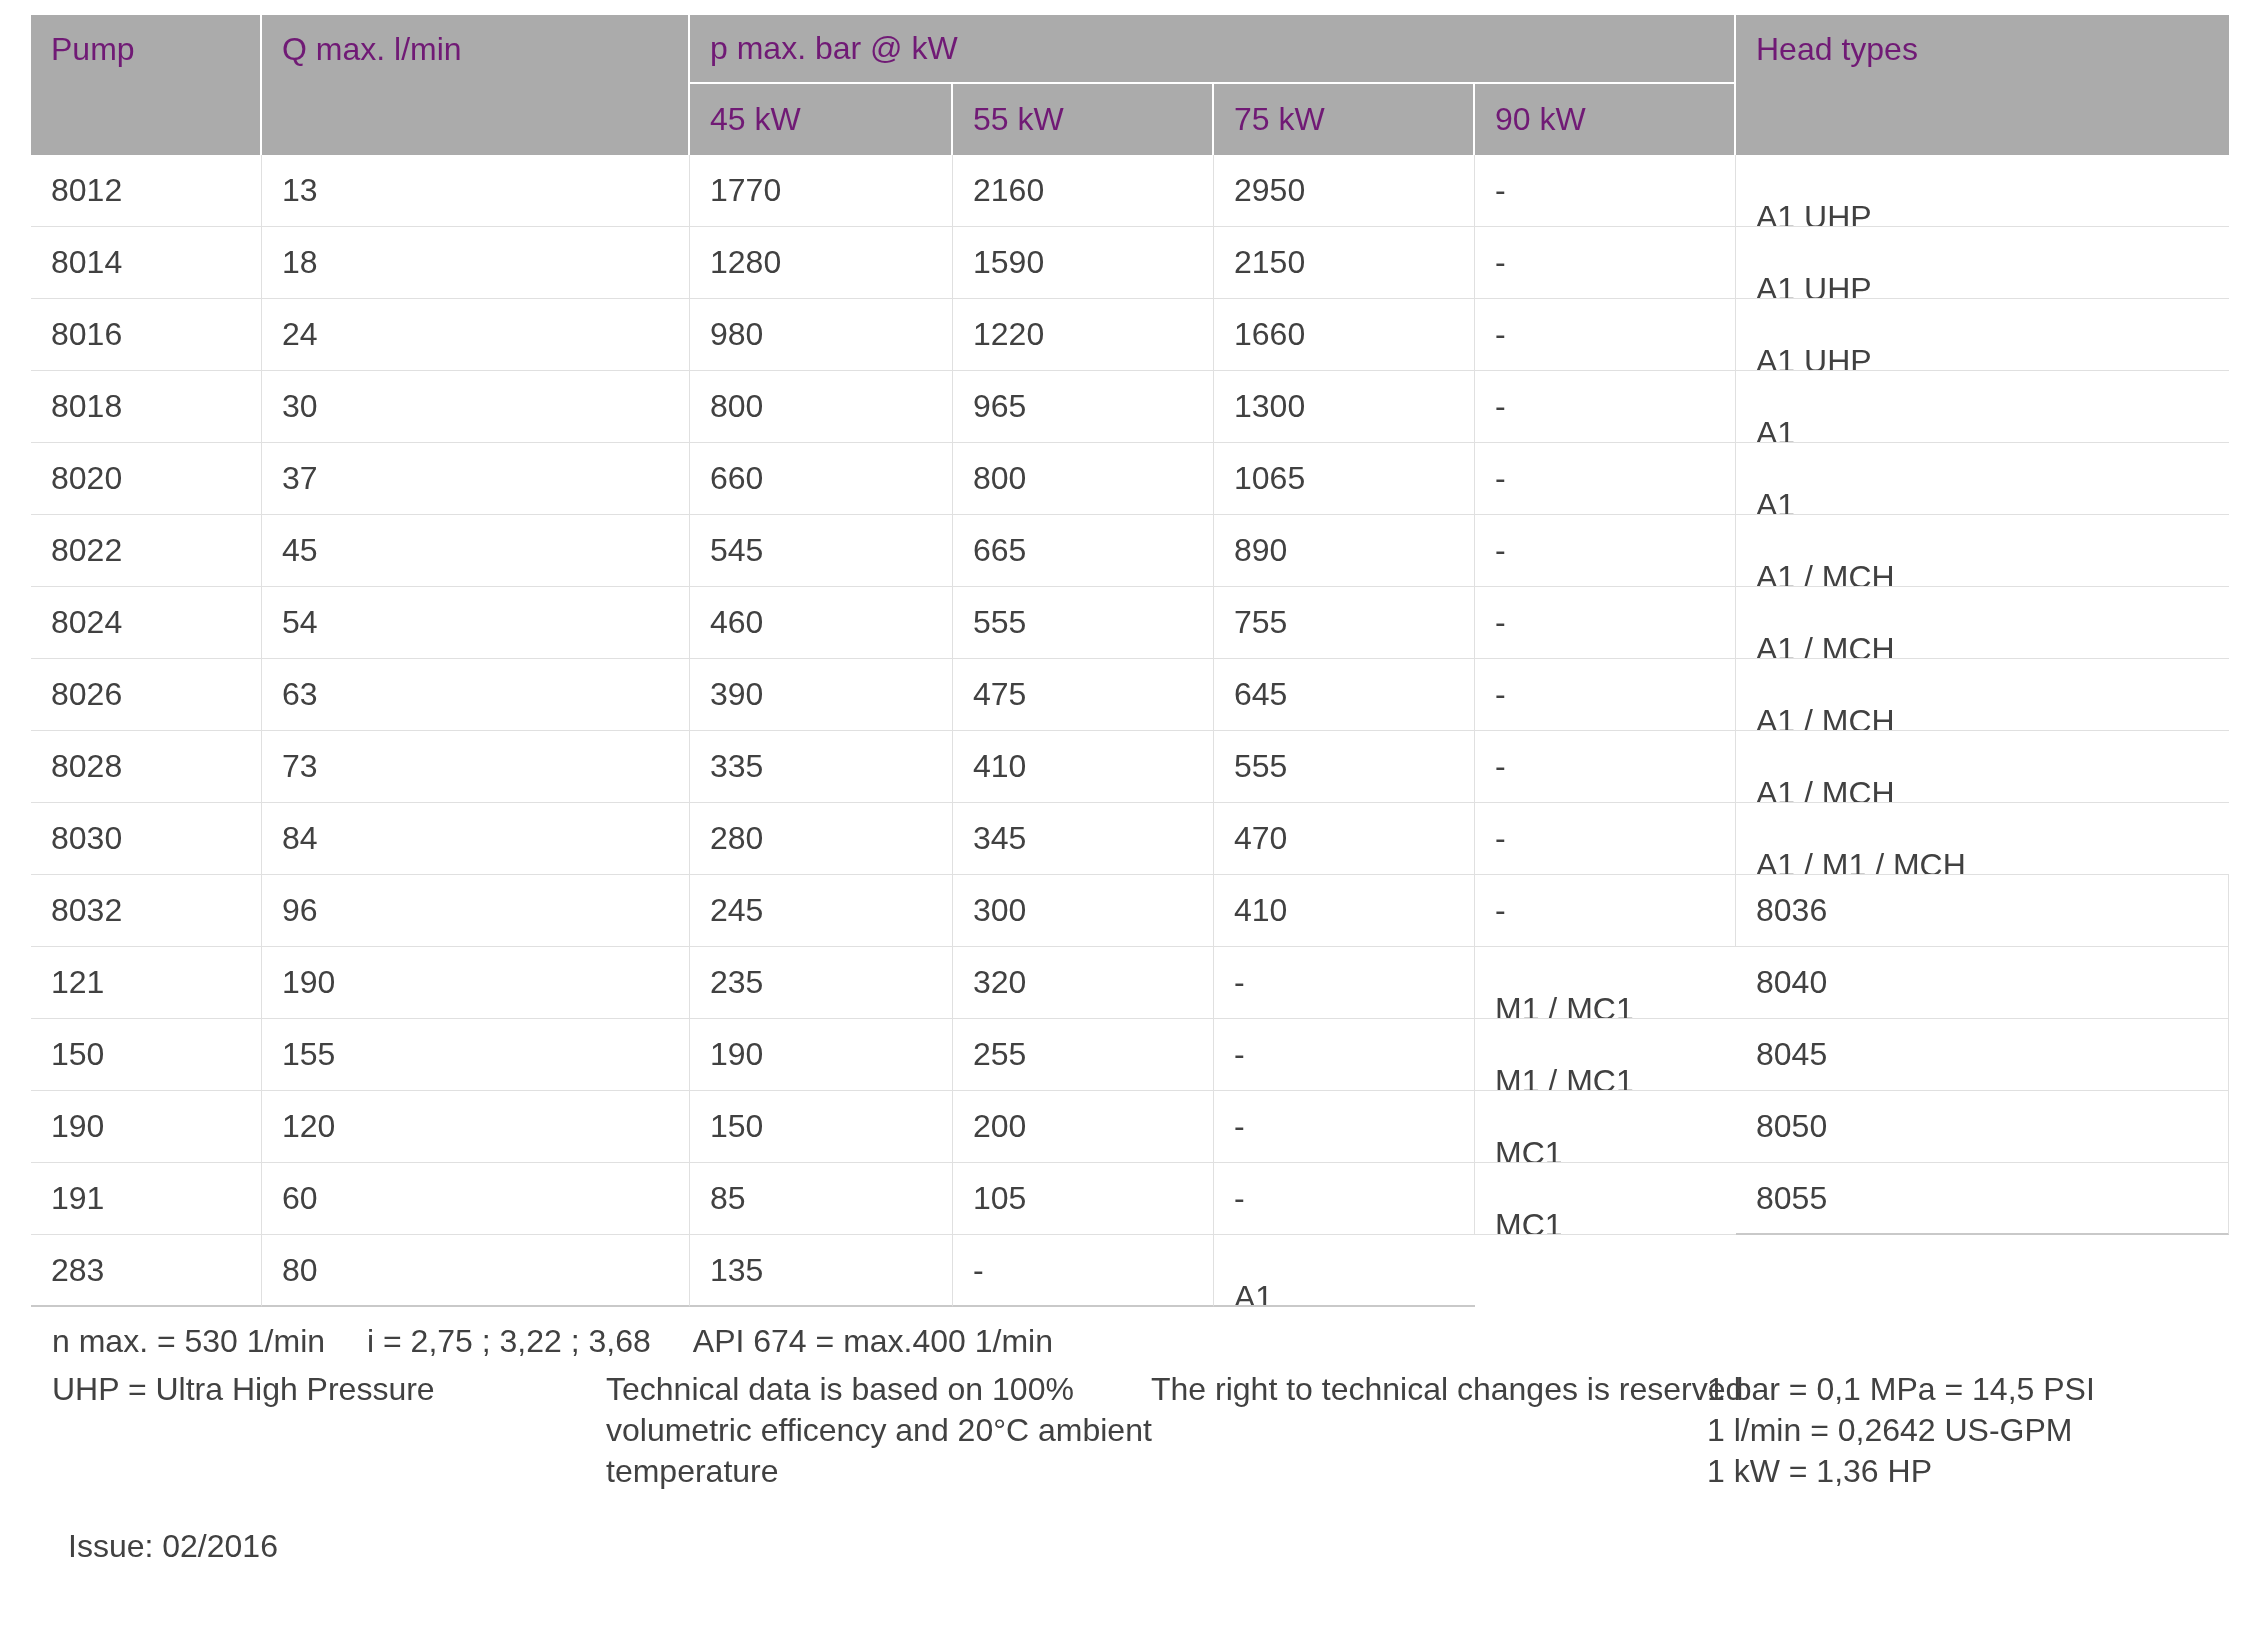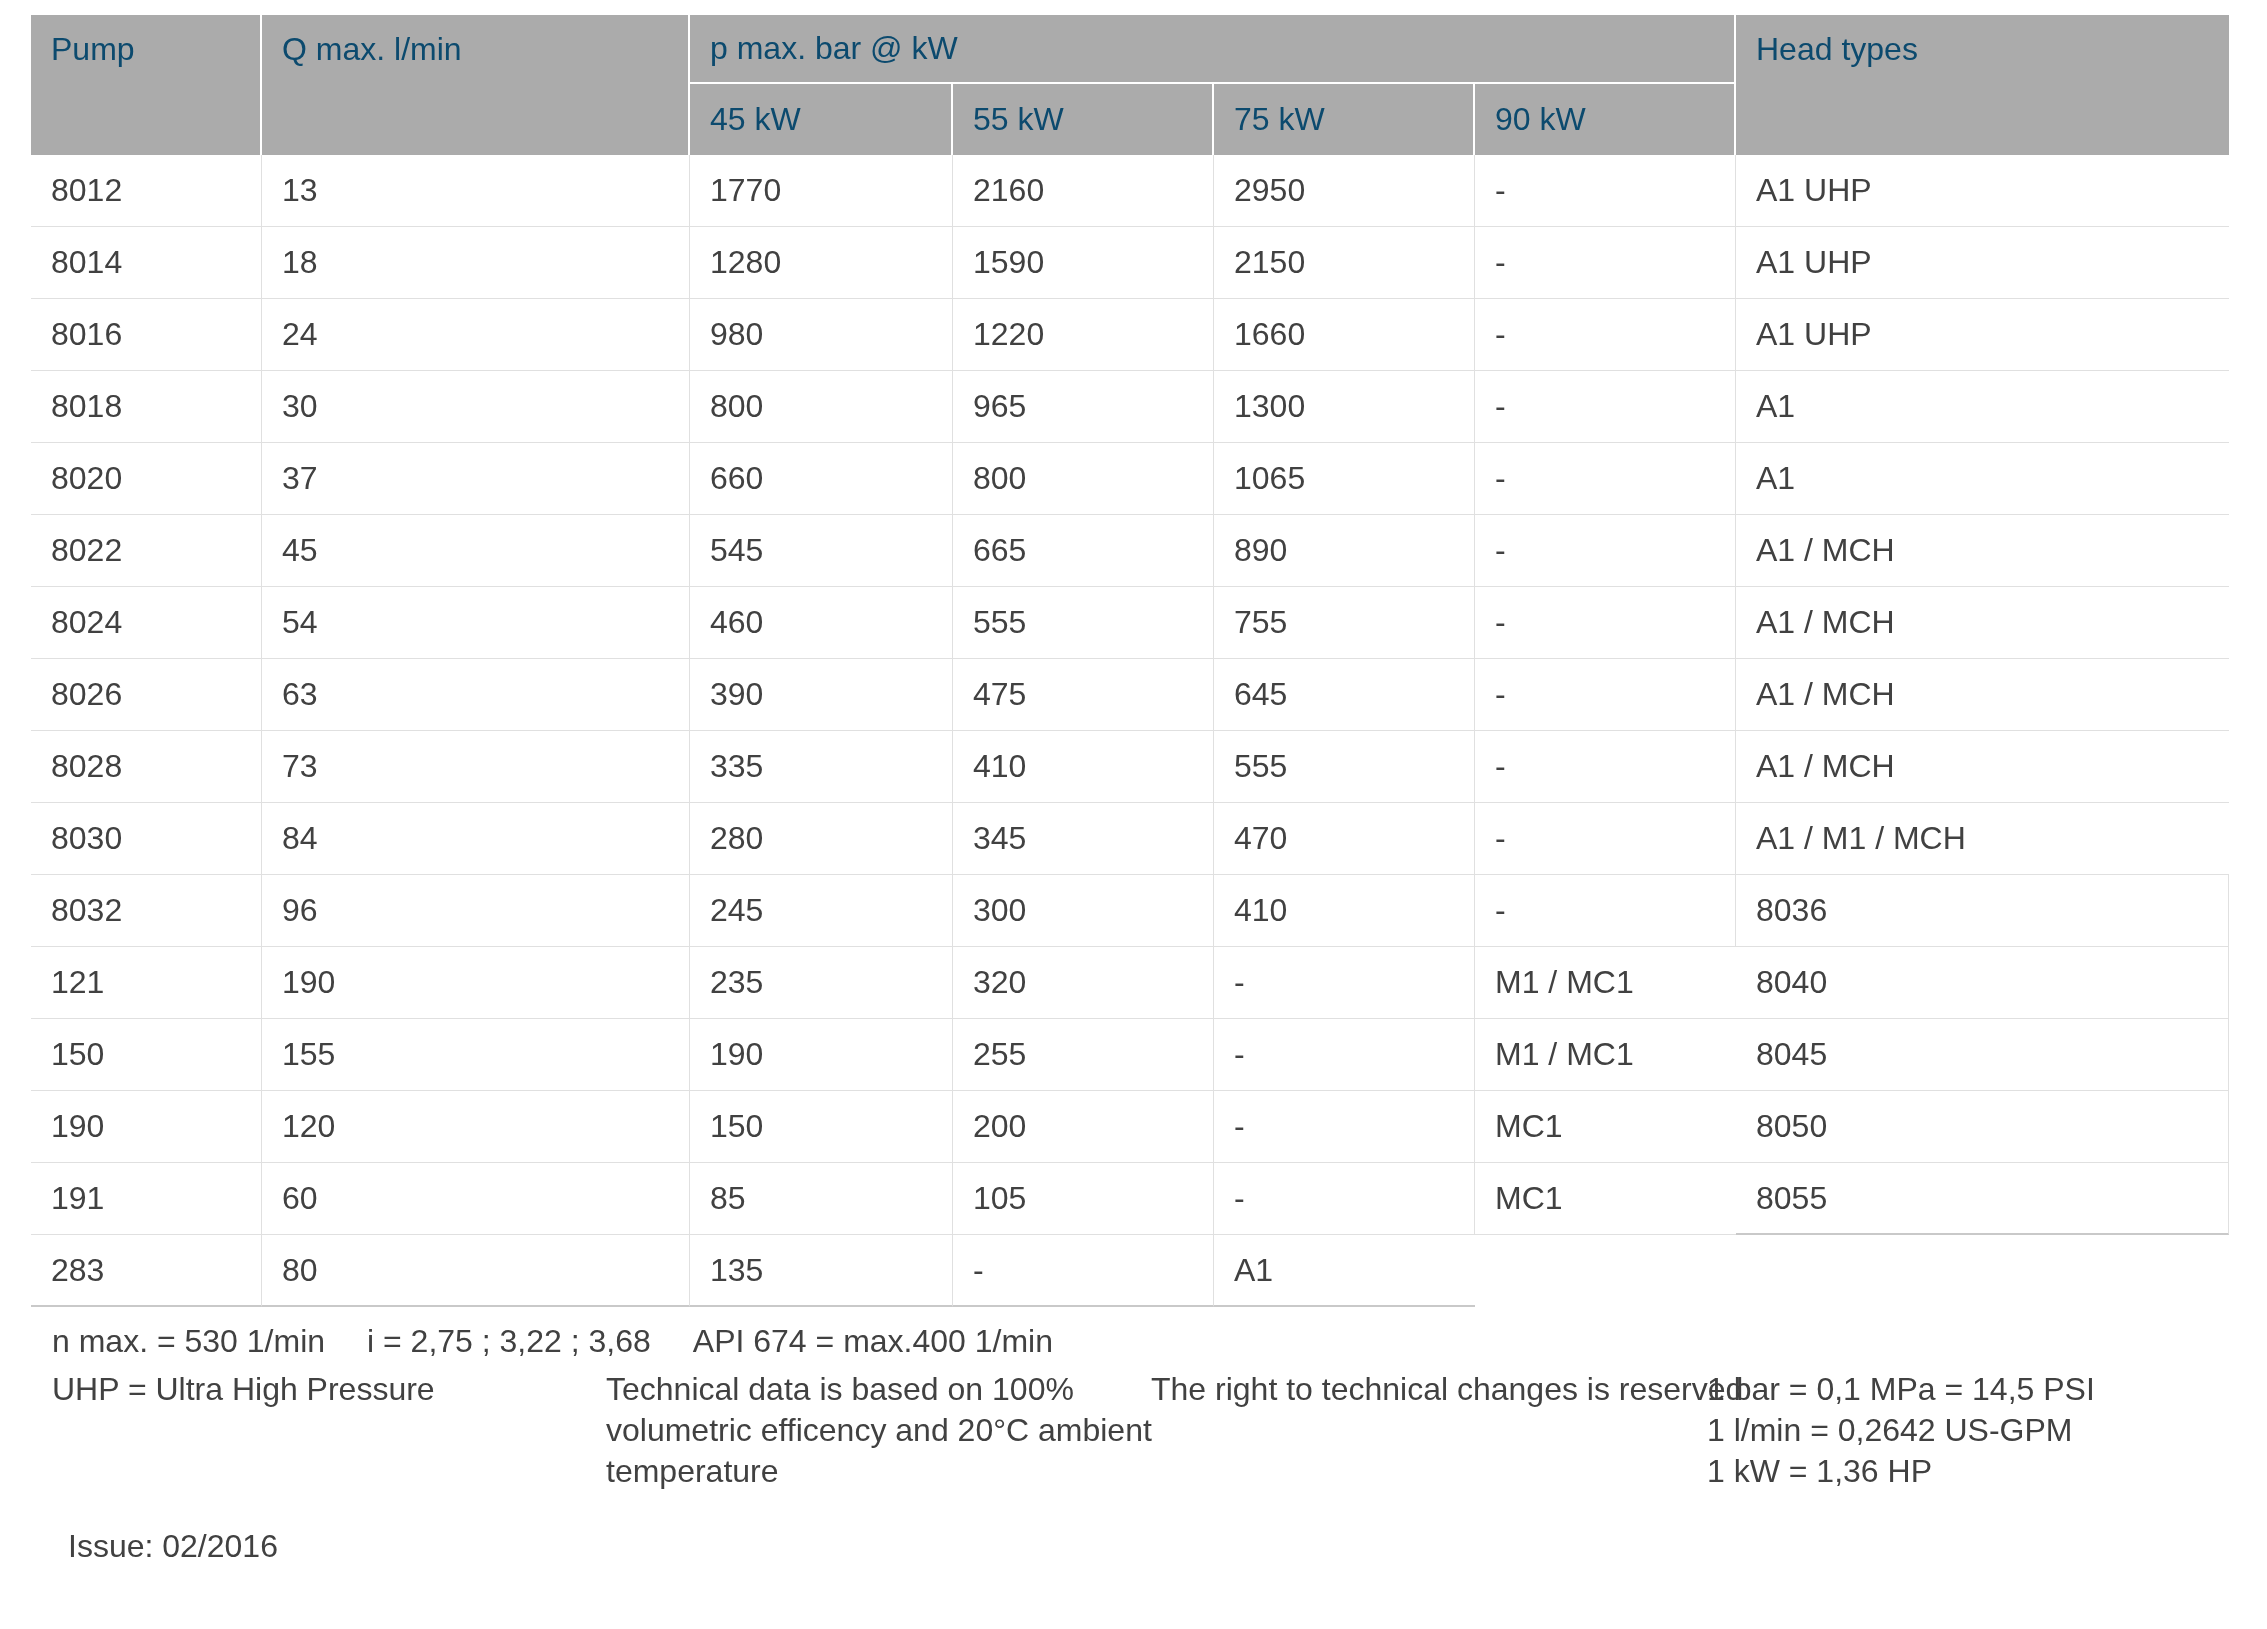"Pump" .h { color: #0c4a6e -> #701a75 }
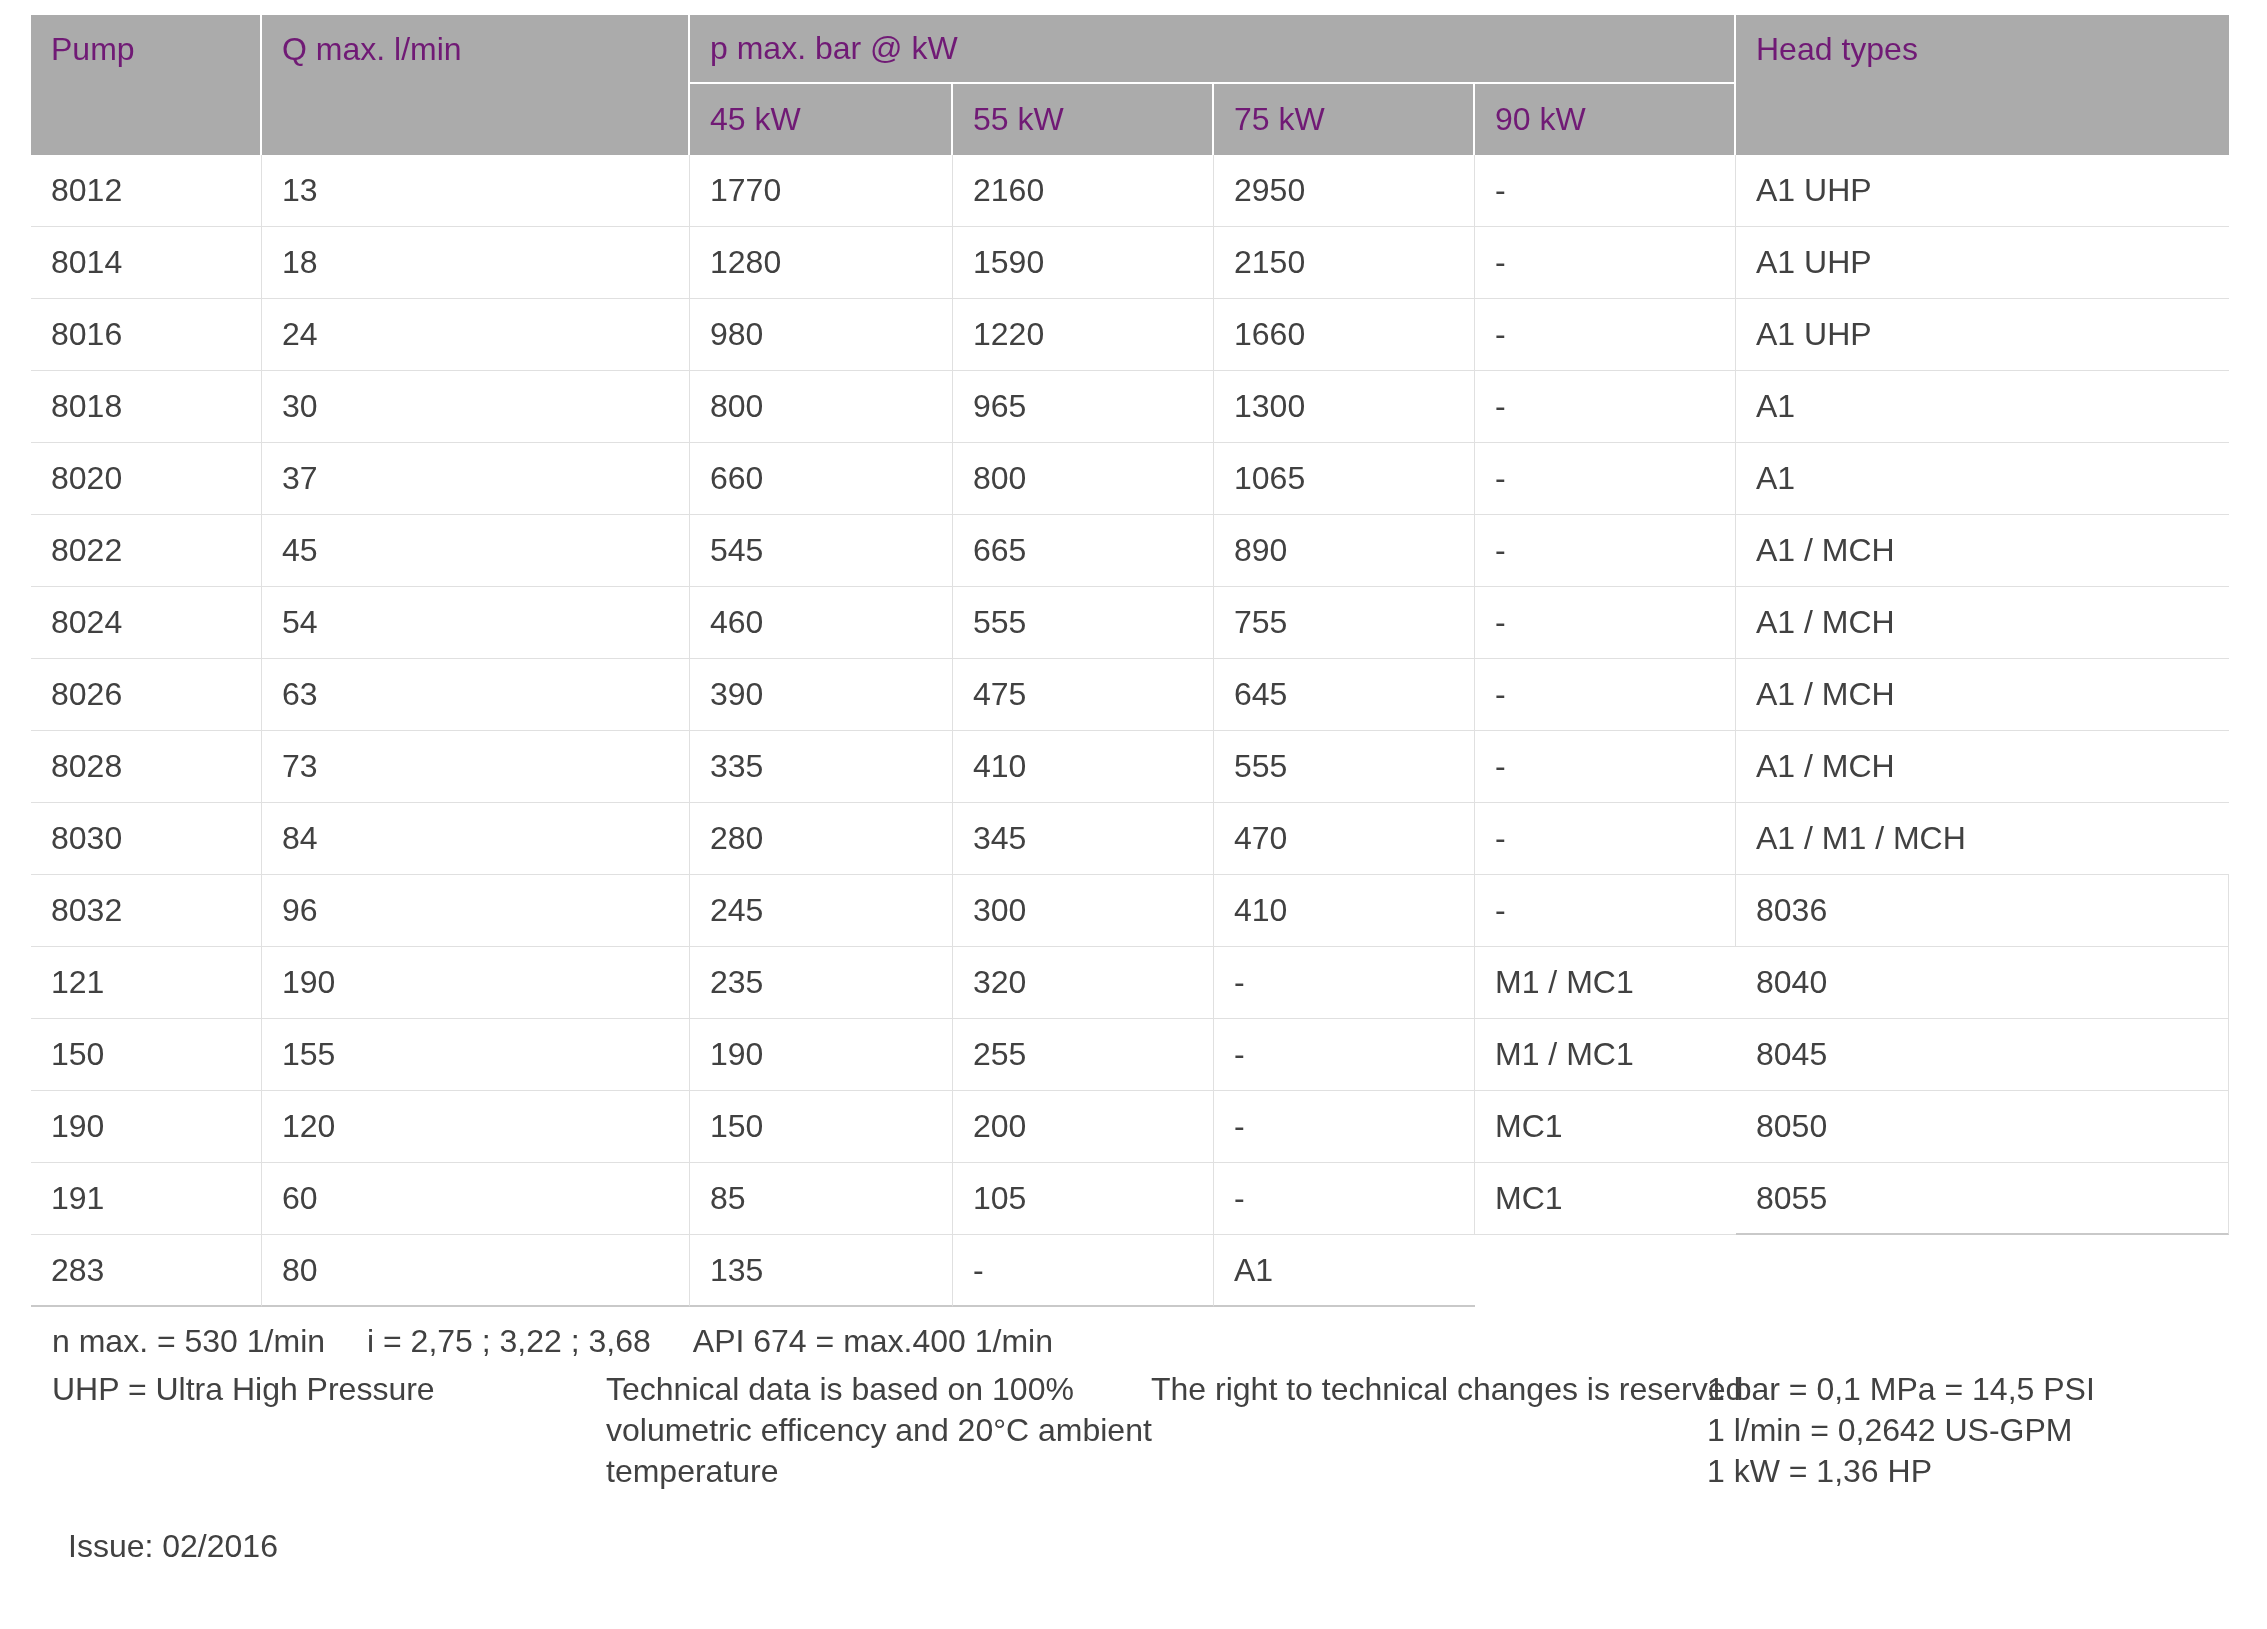"A1 UHP" .d.c7 { margin-top: none -> 27px }
